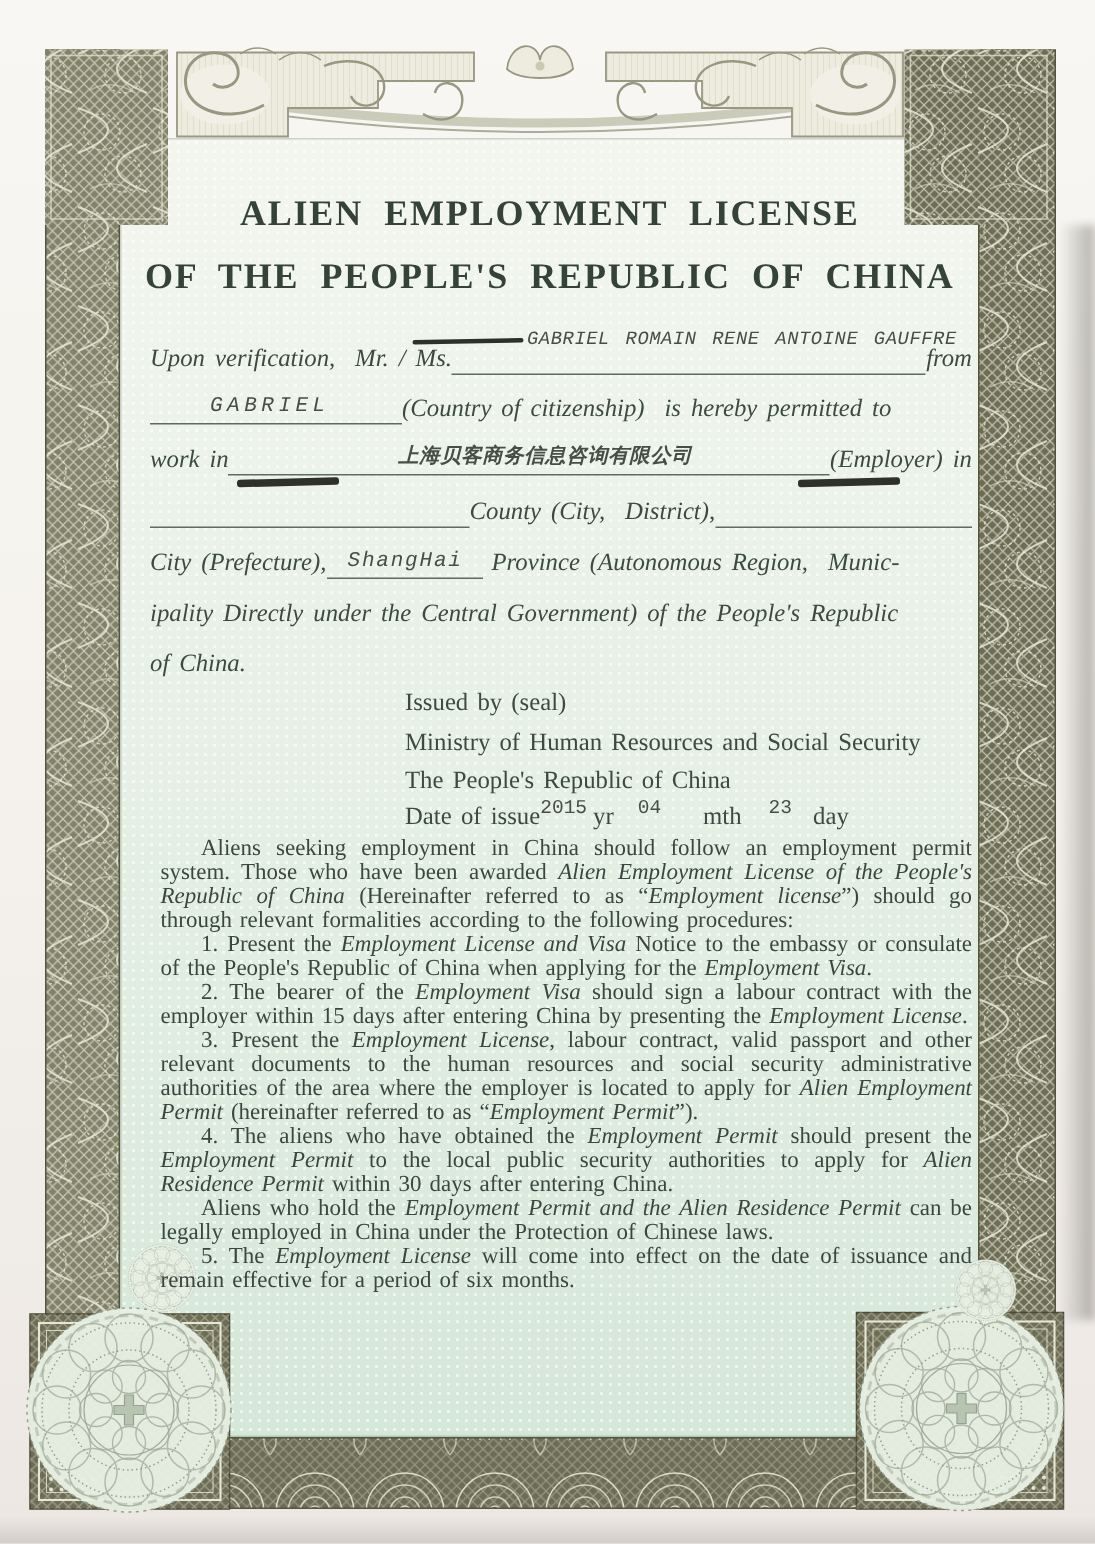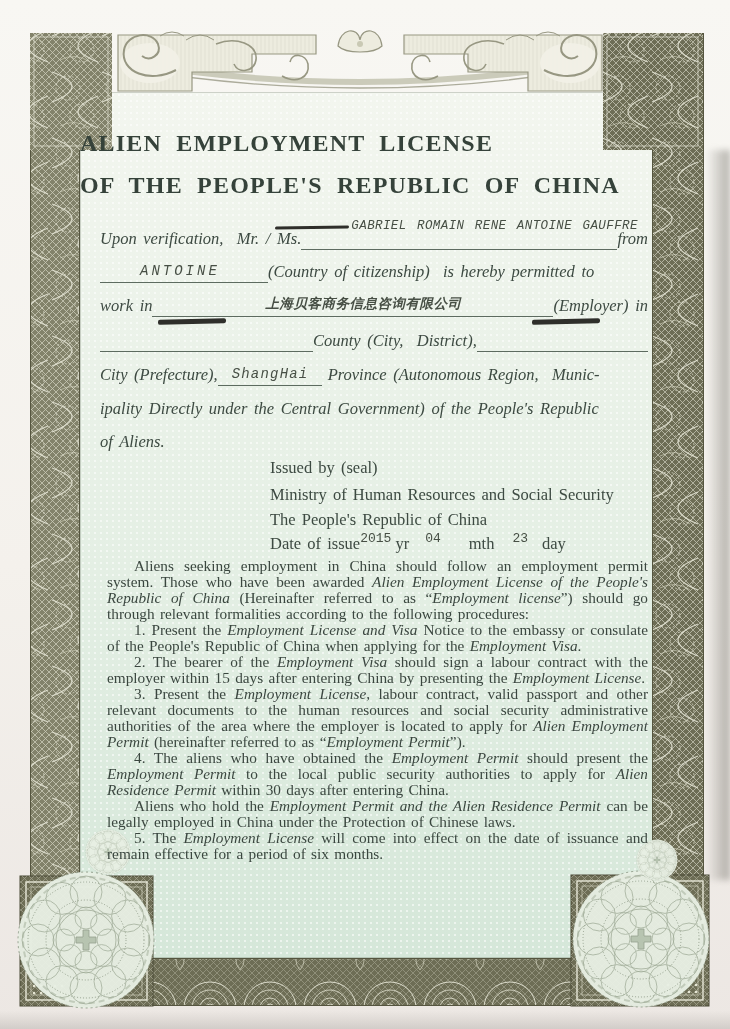"ALIEN EMPLOYMENT LICENSE" .title { text-align: none -> center }
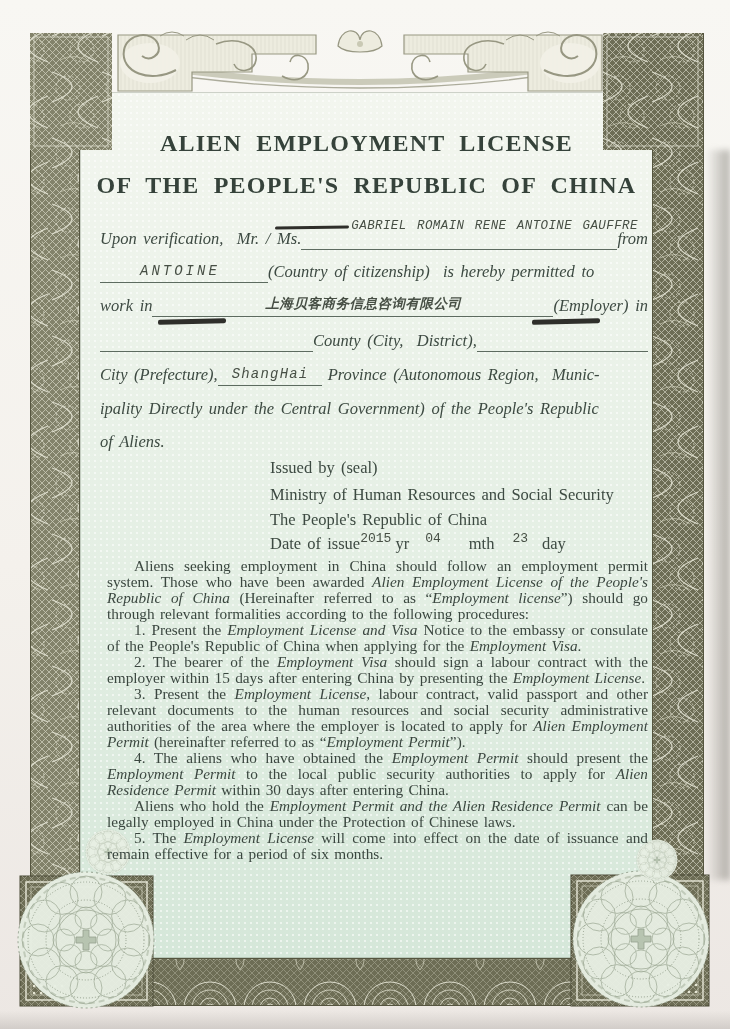"ANTOINE" span.typed { text: ANTOINE -> GABRIEL }
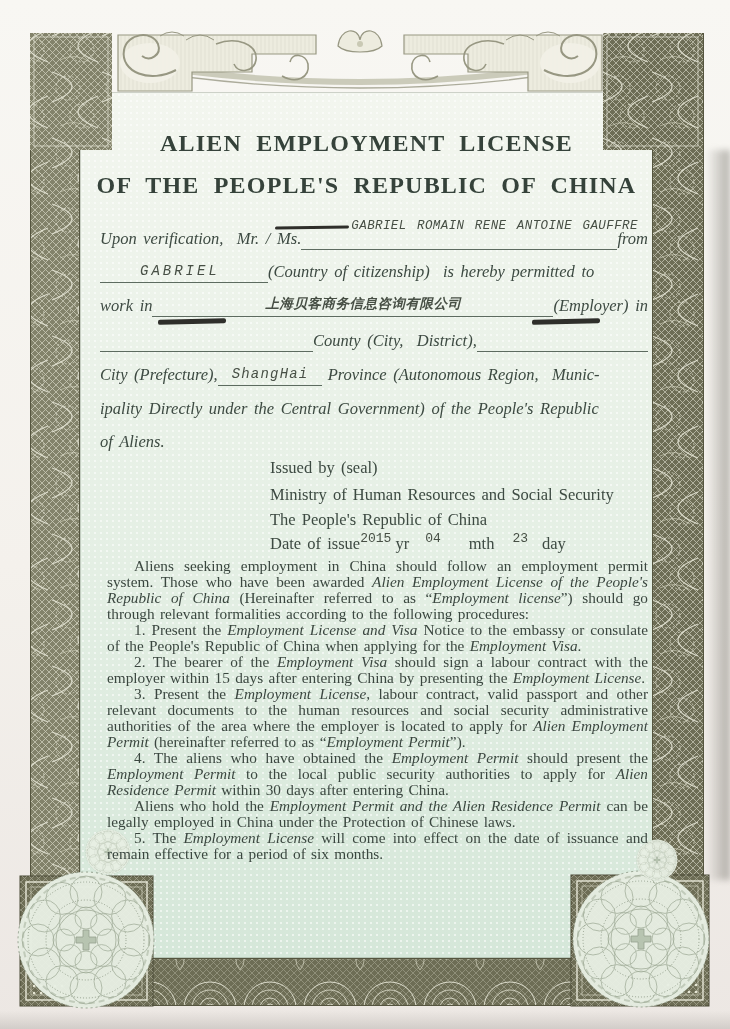"of Aliens." span.lbl { text: Aliens -> China }
